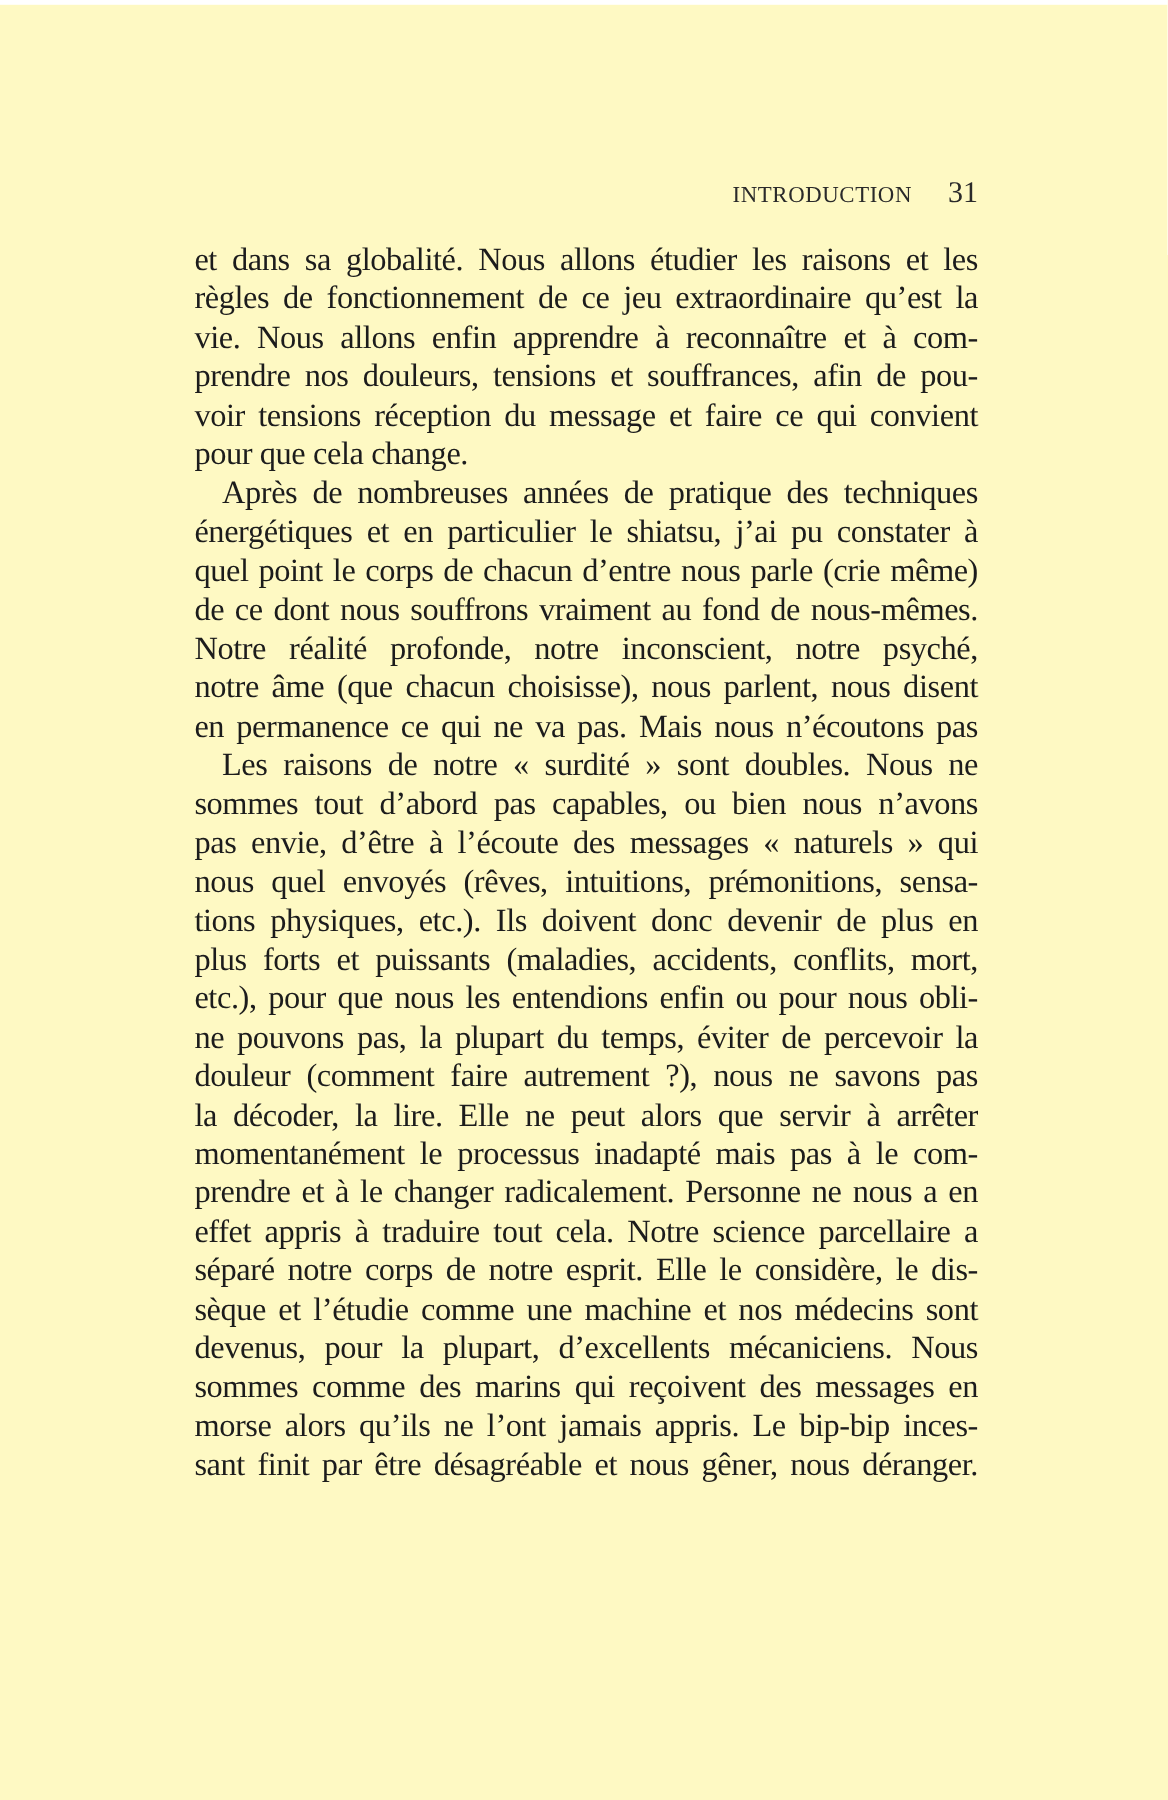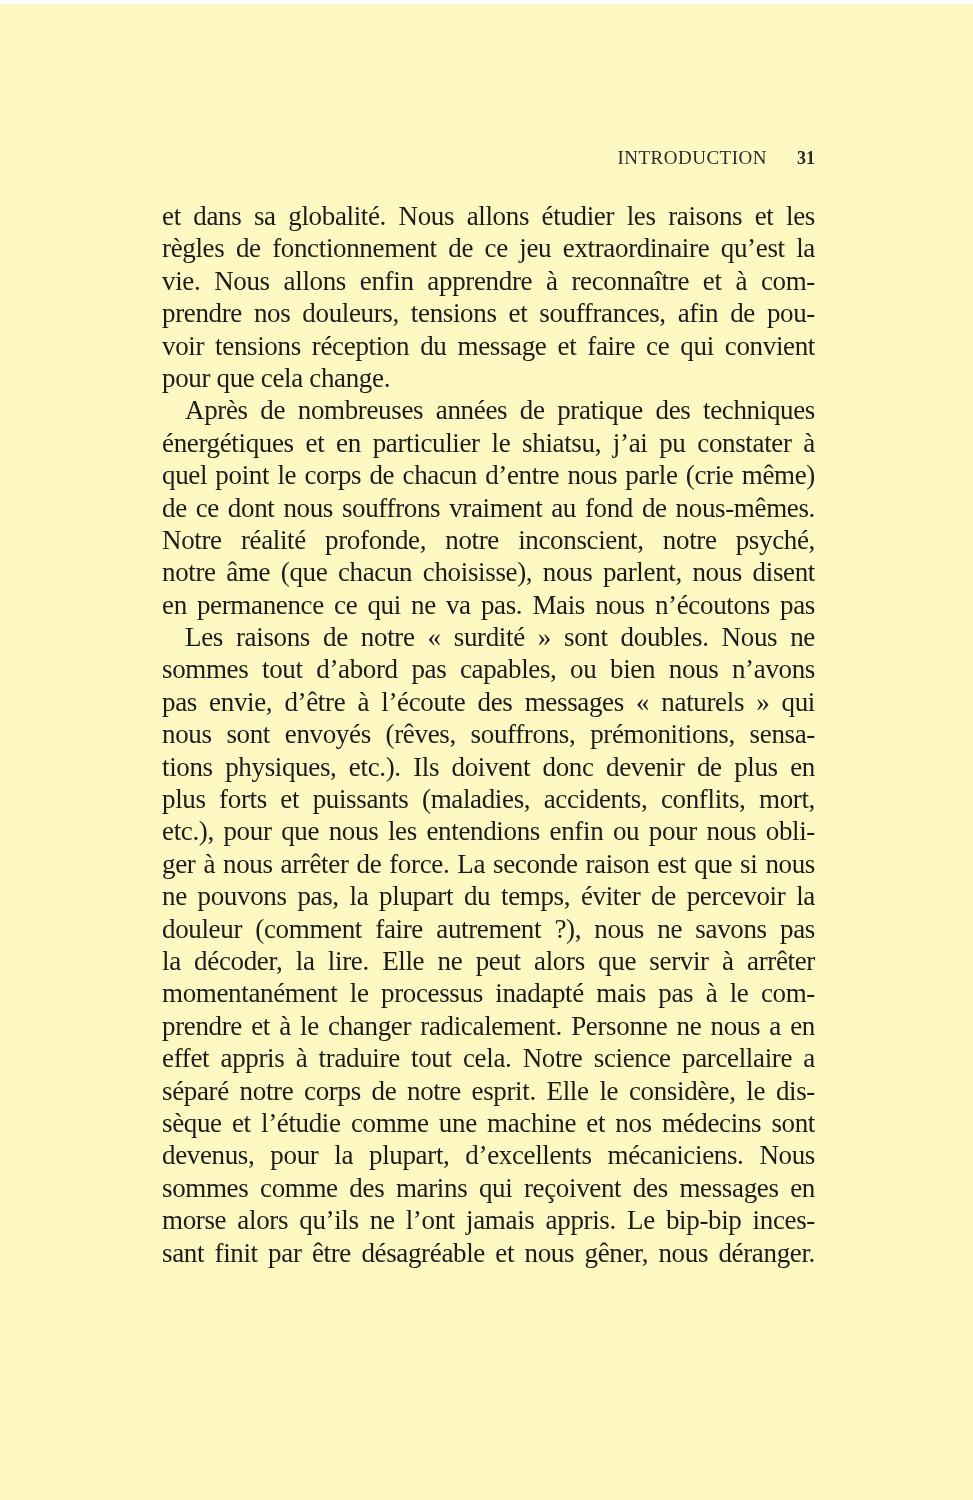"31" .page-number { font-size: 18px -> 25px; font-weight: bold -> none }
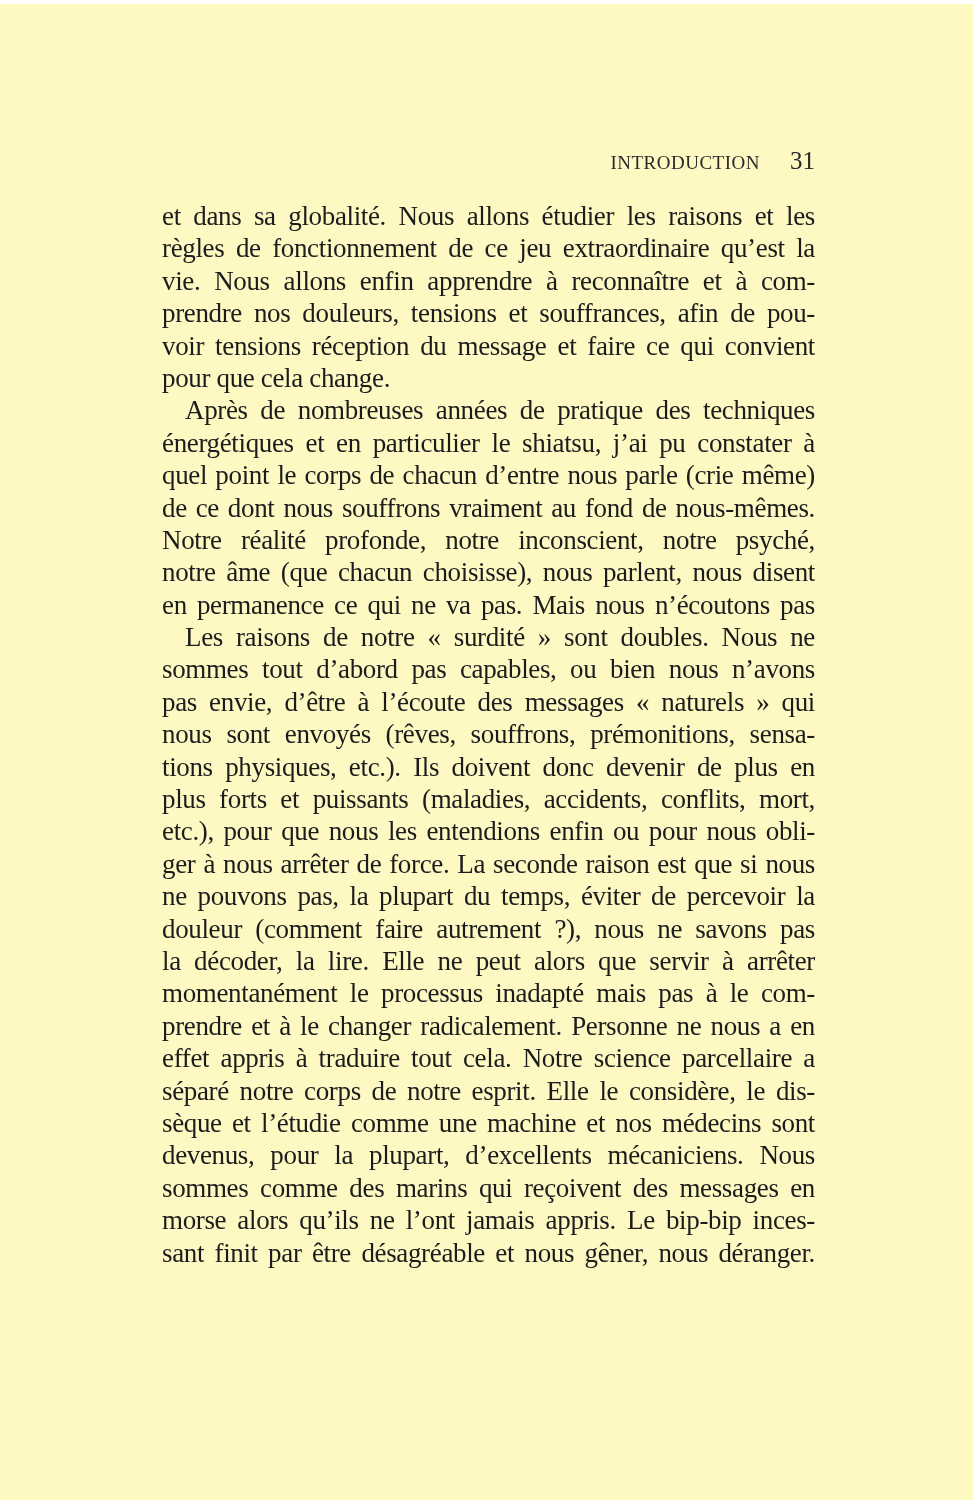"nous sont envoyés (rêves, souffrons," span.line { text: sont envoyés (rêves, souffrons -> quel envoyés (rêves, intuitions }
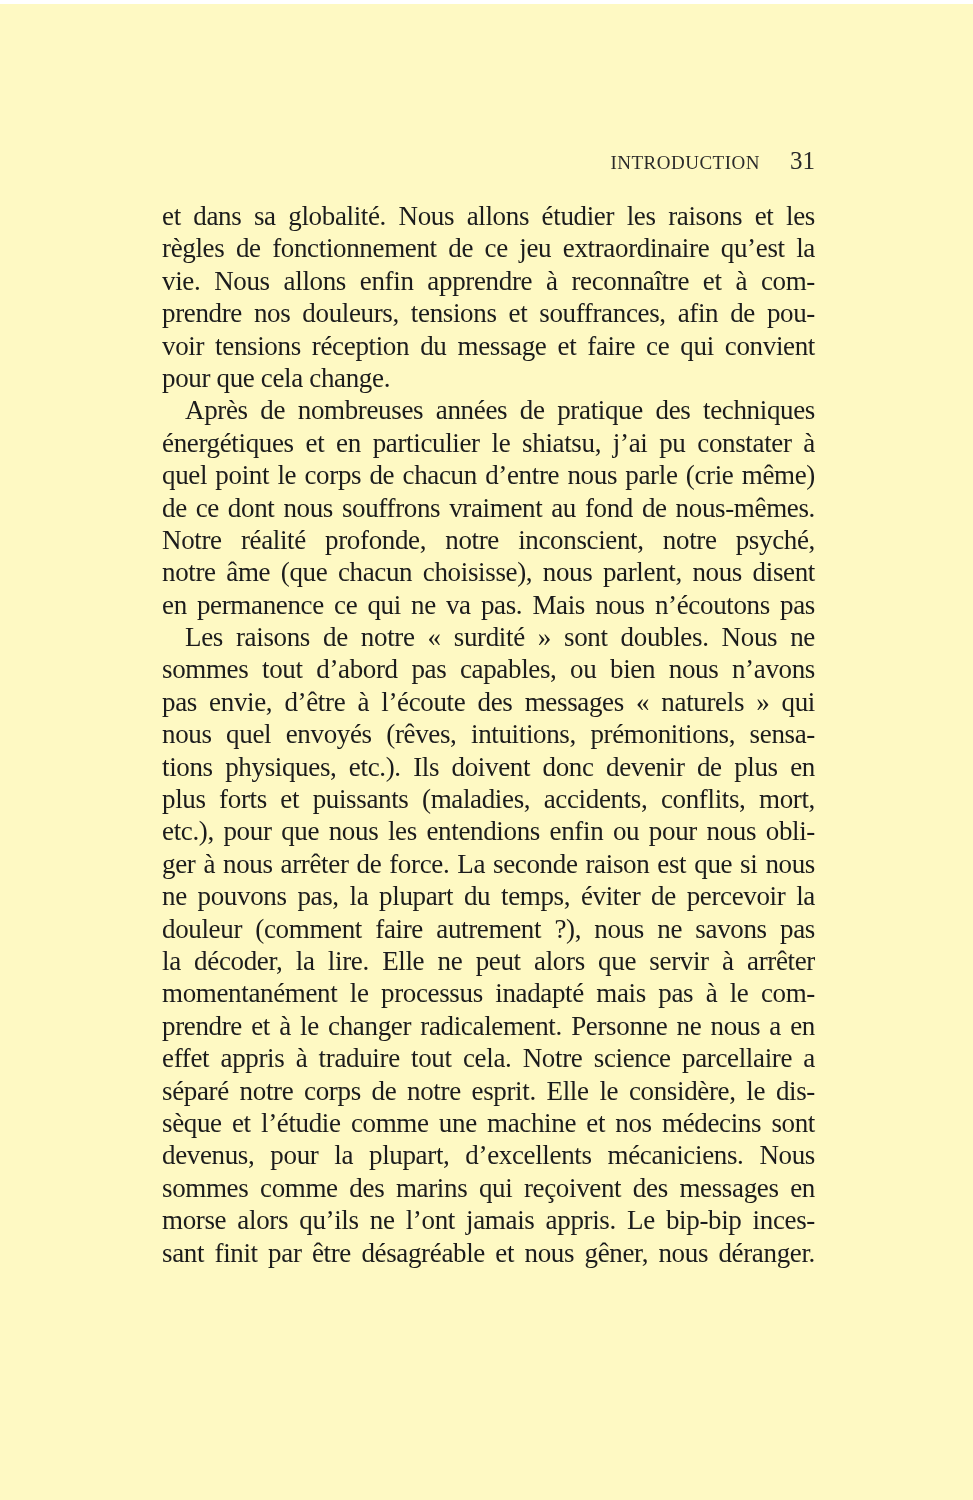"ger à nous arrêter de" span.line { html: <span>ger à nous arrêter de force. La seconde raison est que si nous</span> -> none }
